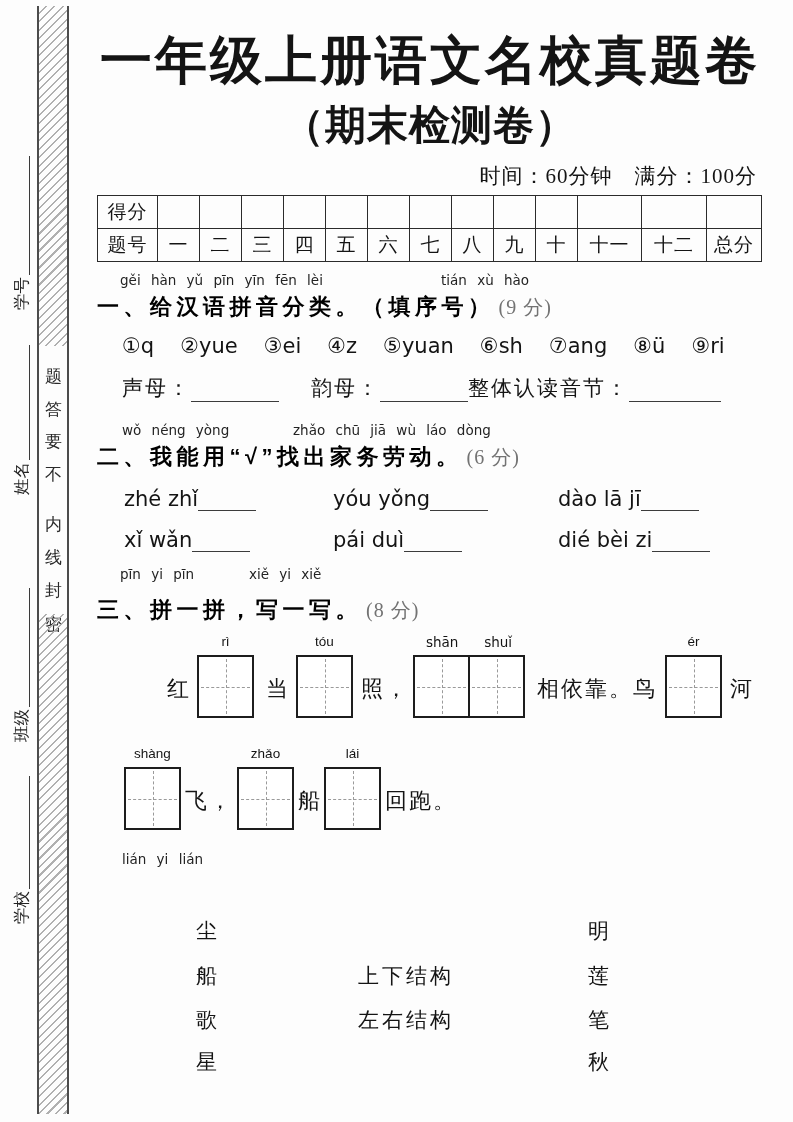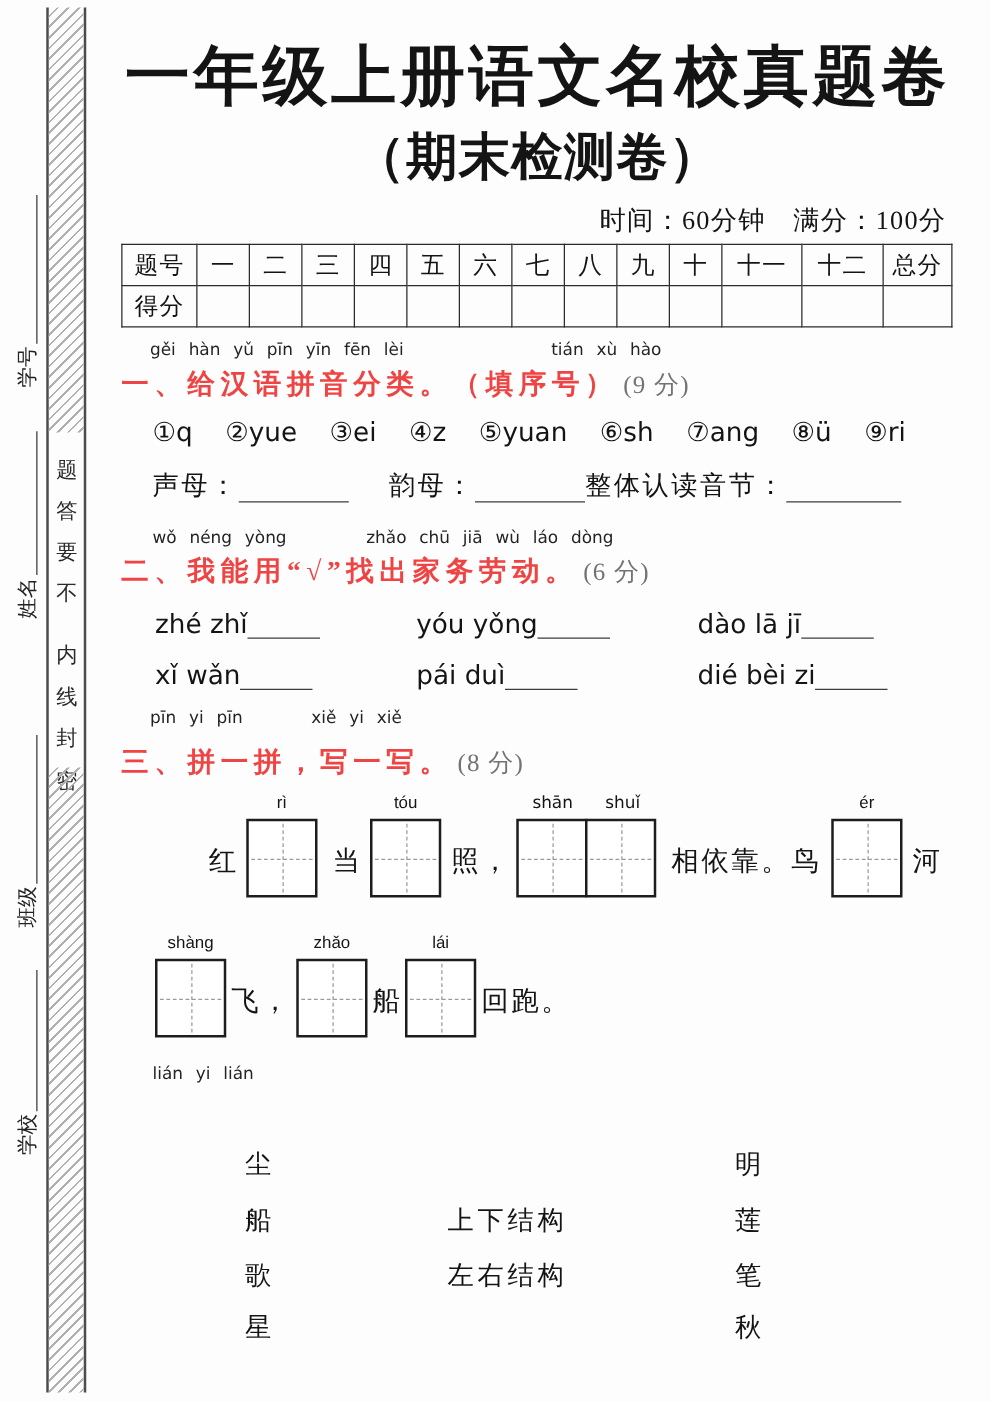"题号" tr { order: before "得分" -> after "得分" }
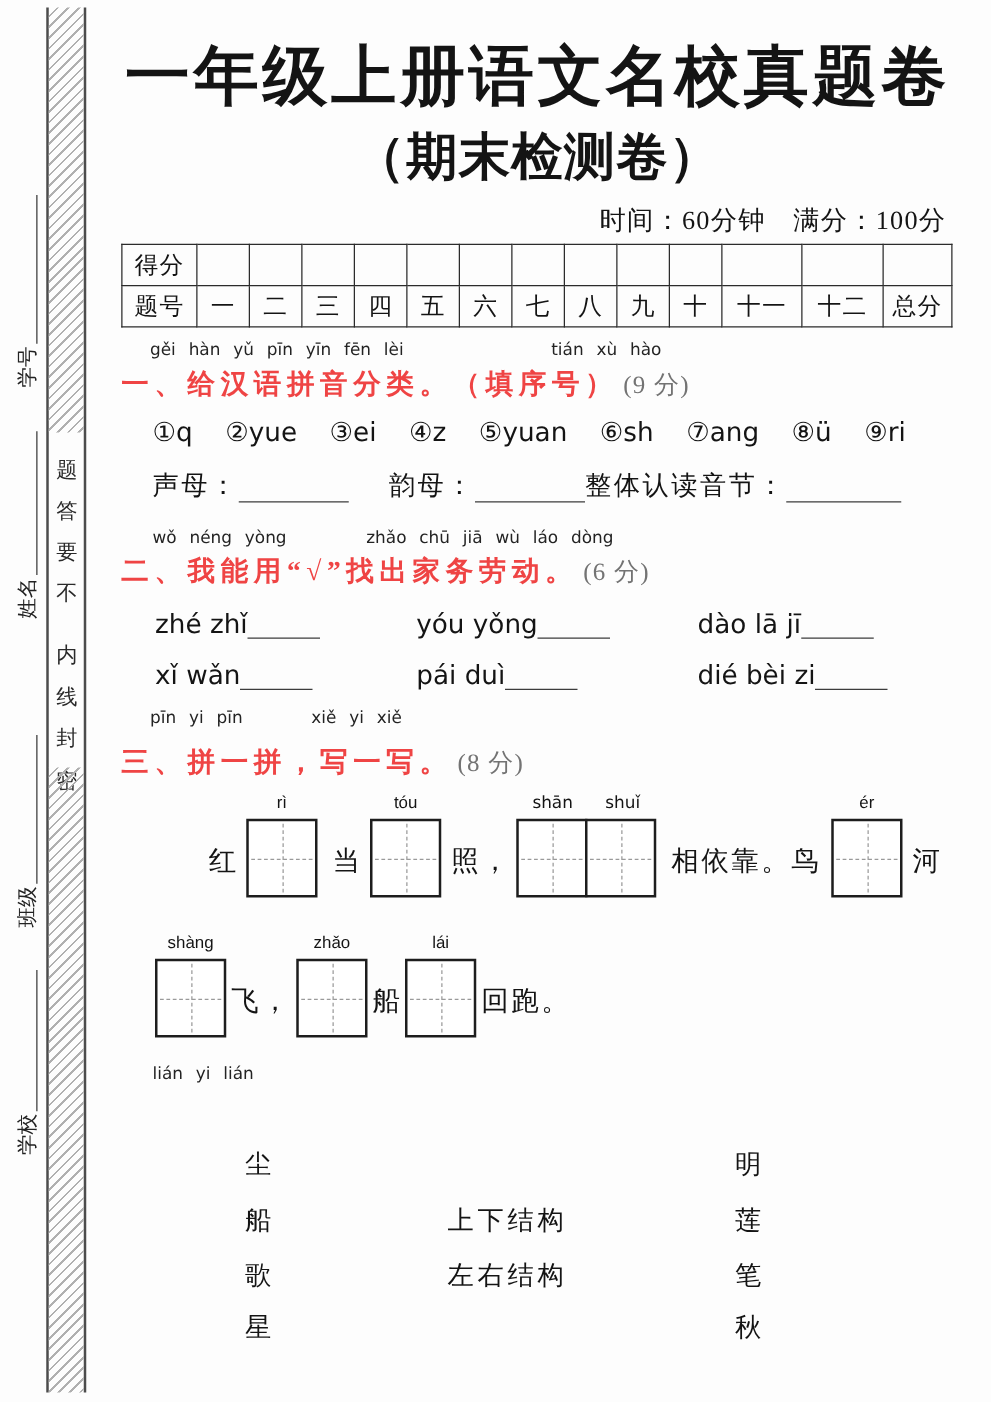"一、给汉语拼音分类。（填序号）" .qtitle { color: #ef4444 -> #000000; font-family: Liberation Serif, serif -> Liberation Sans, sans-serif }
